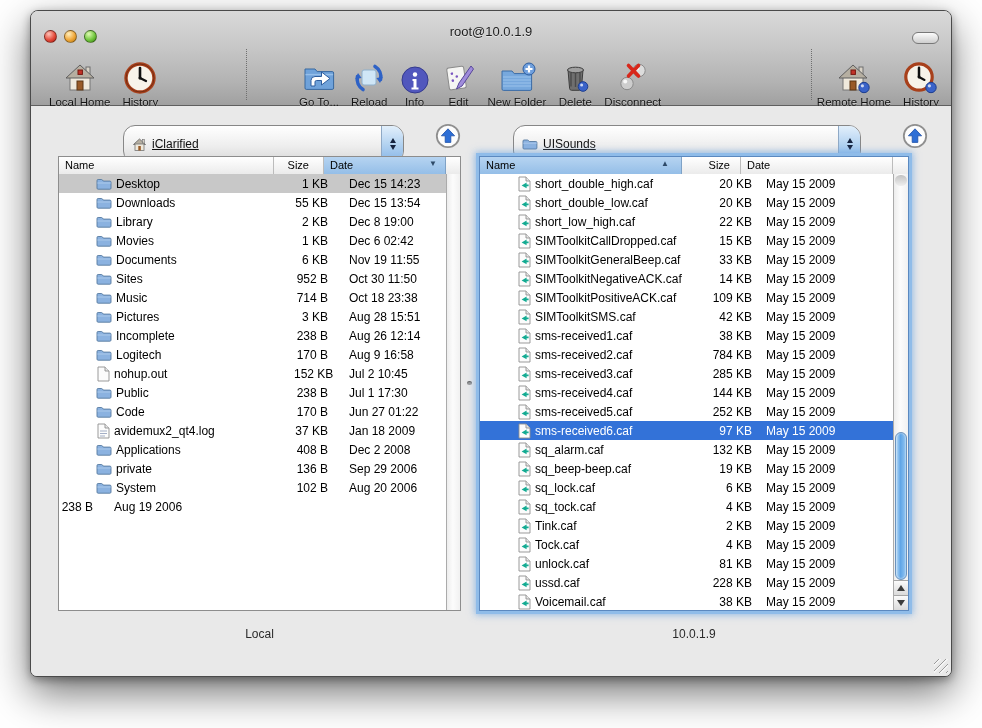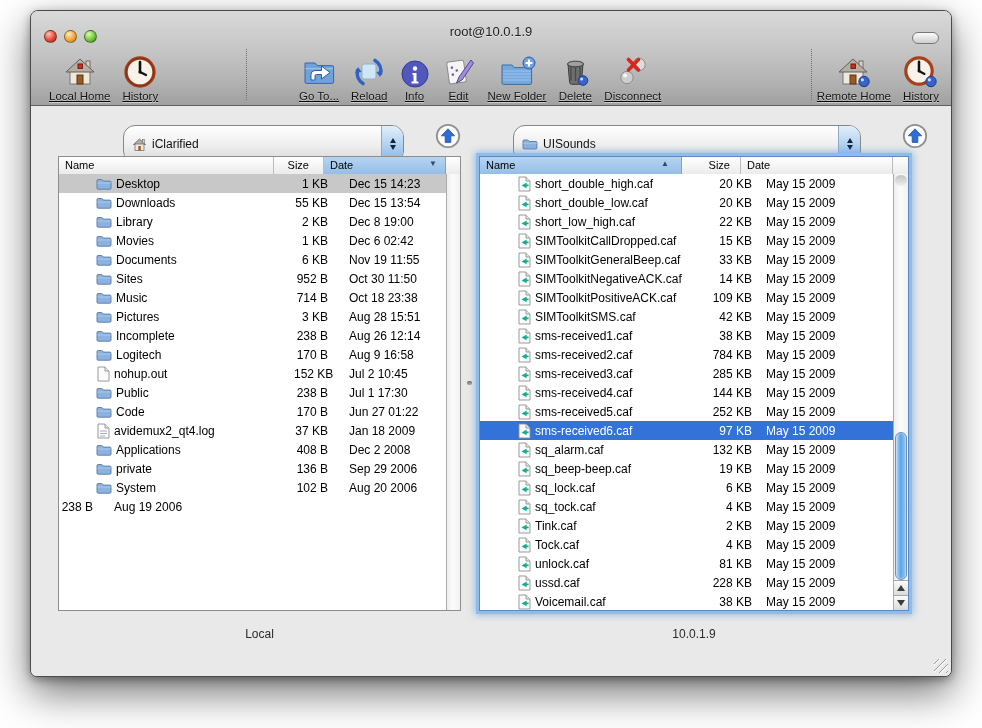"Local Home" .tb-group { top: 6px -> 12px }
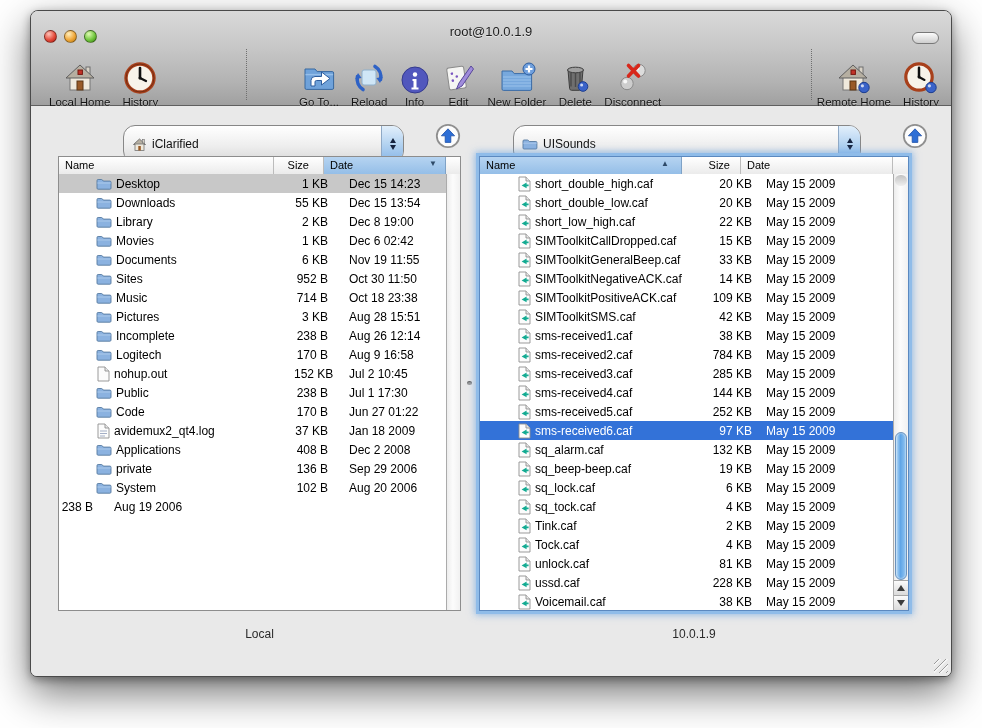"iClarified" .popup { text-decoration: none -> underline }
